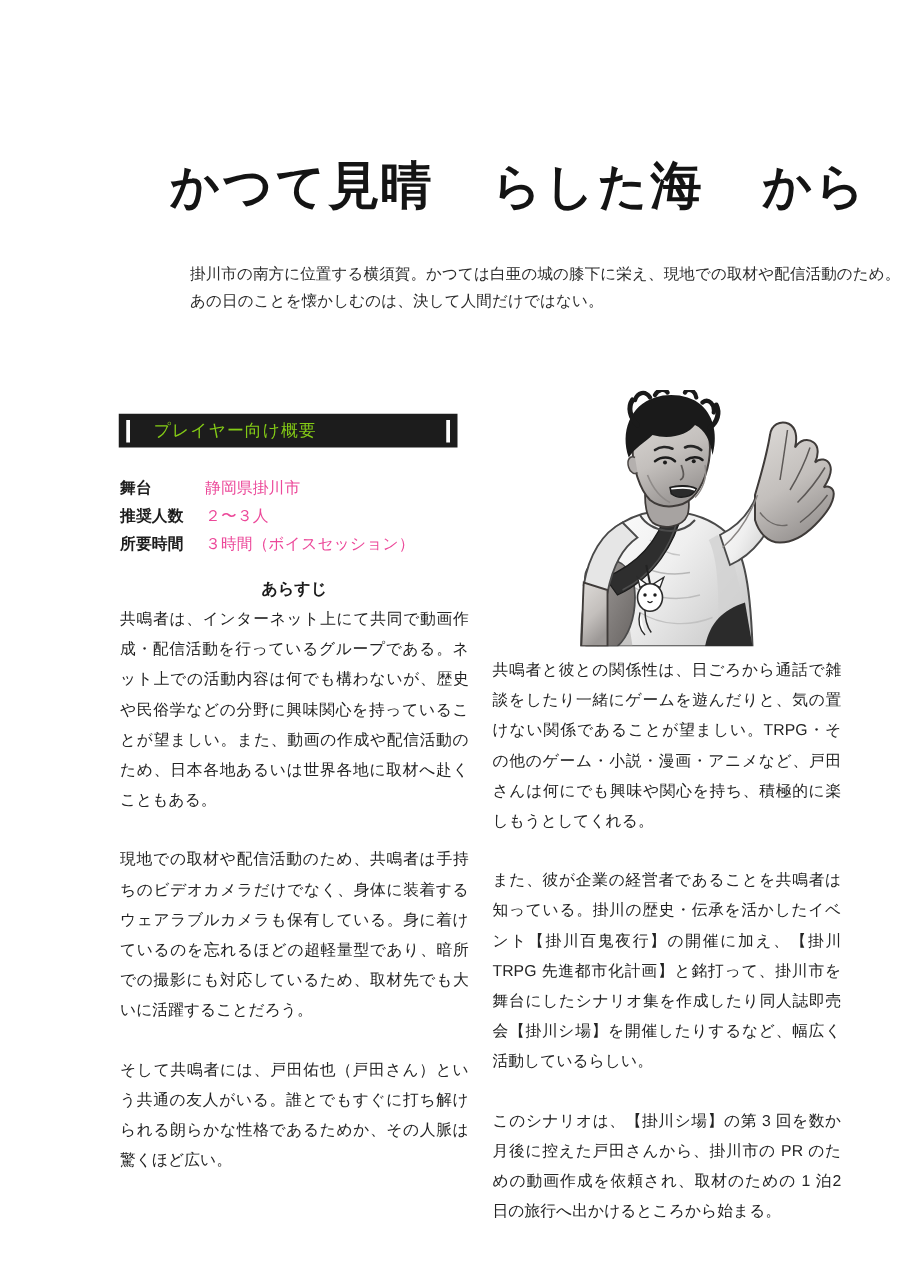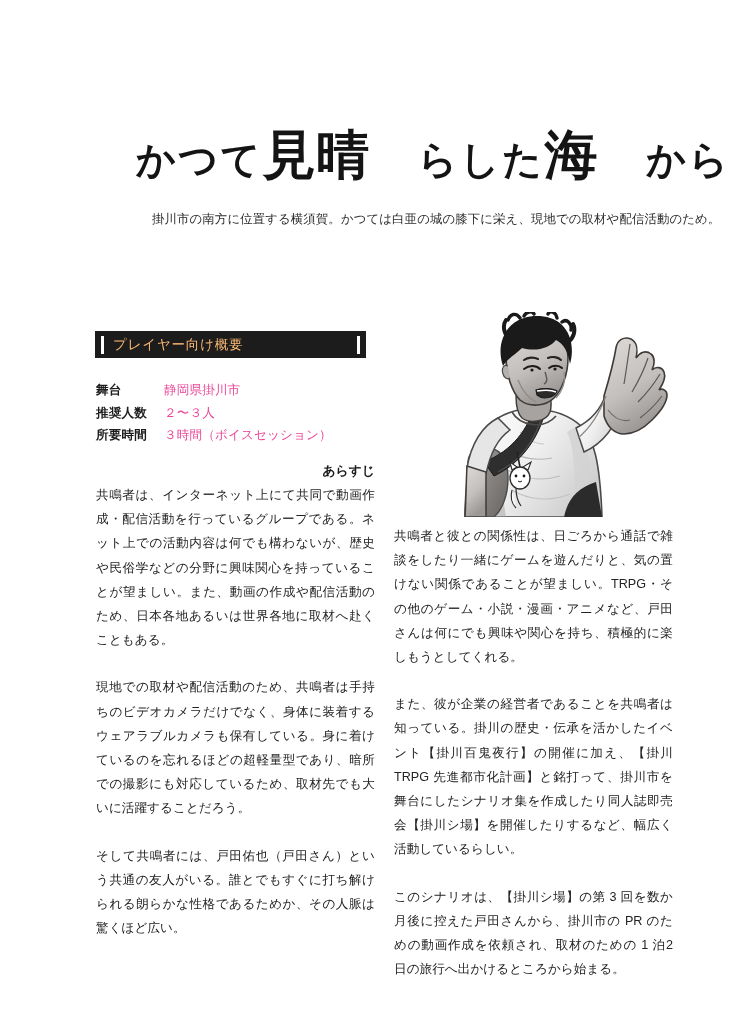"見晴" .title .kanji { font-size: 53px -> 41px }
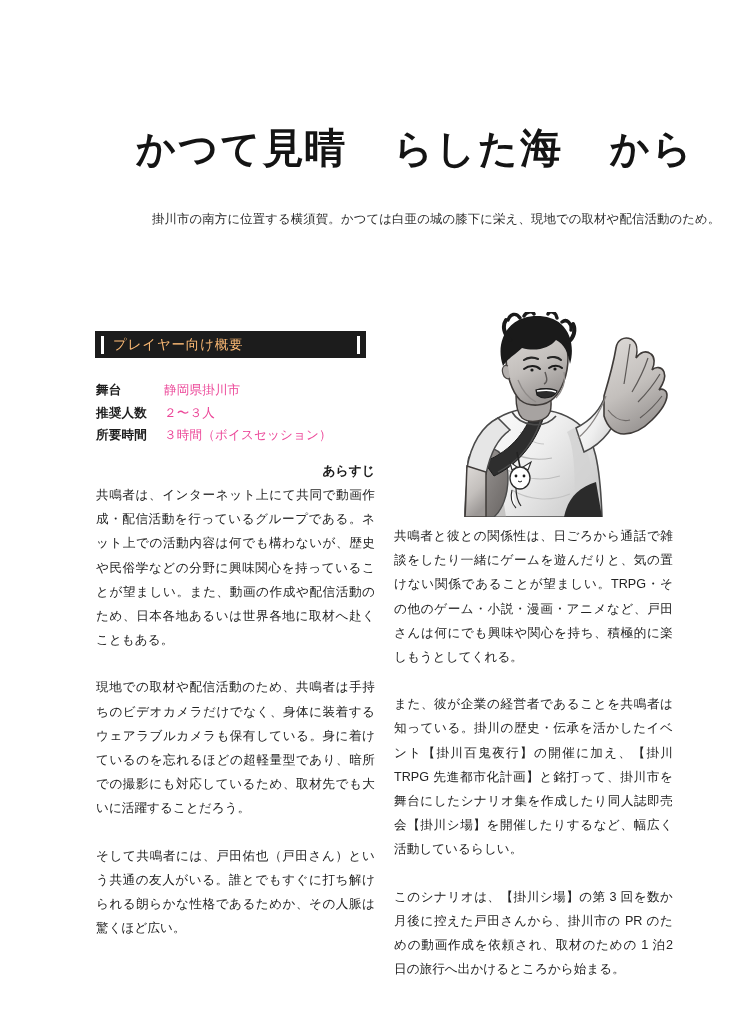"あの日のことを懐かしむのは、決して人間だけではない。" div { html: none -> <div>あの日のことを懐かしむのは、決して人間だけではない。</div> }
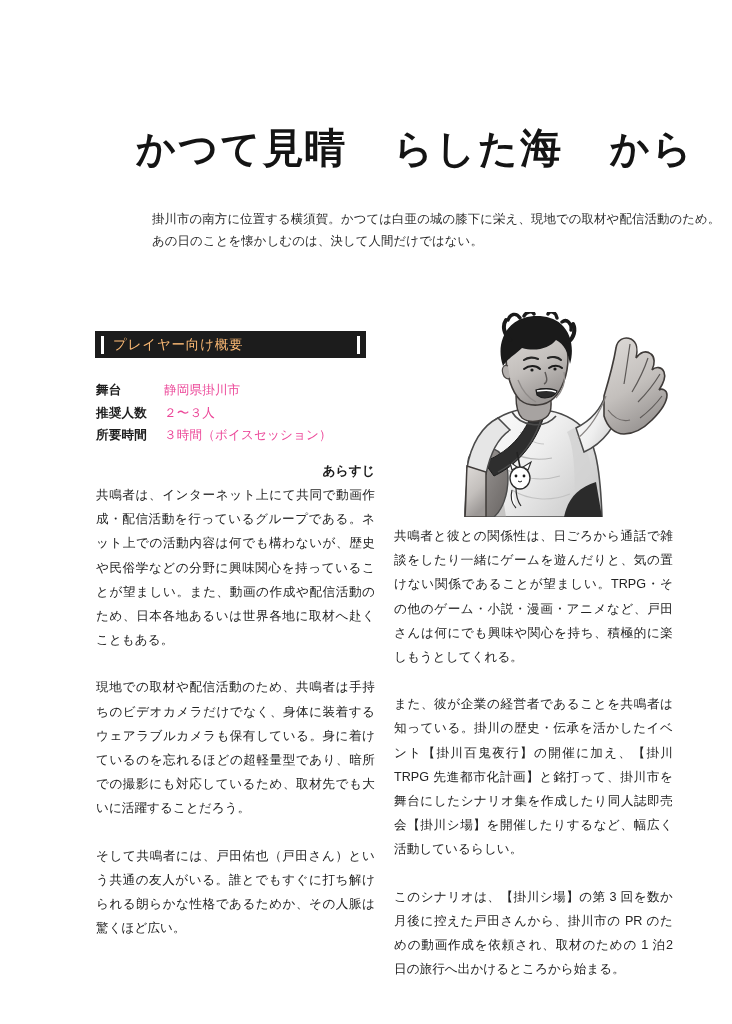"プレイヤー向け概要" .banner .banner-label { color: #fdba74 -> #84cc16; margin-left: 9px -> 19px }
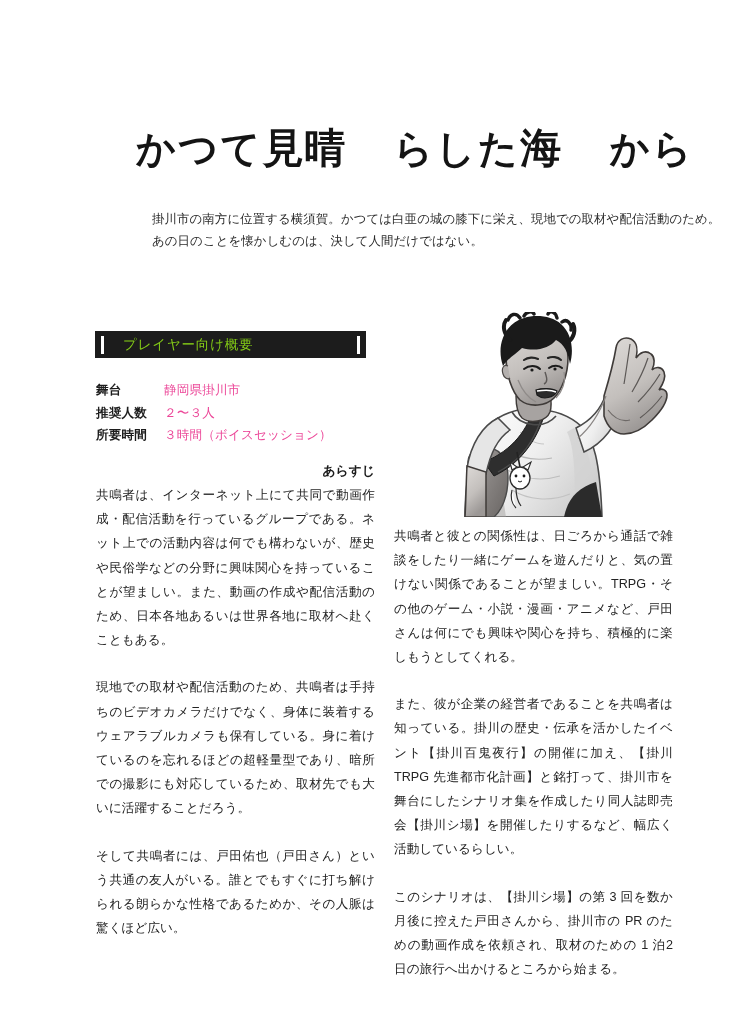"あらすじ" .col h3 { text-align: right -> center }
